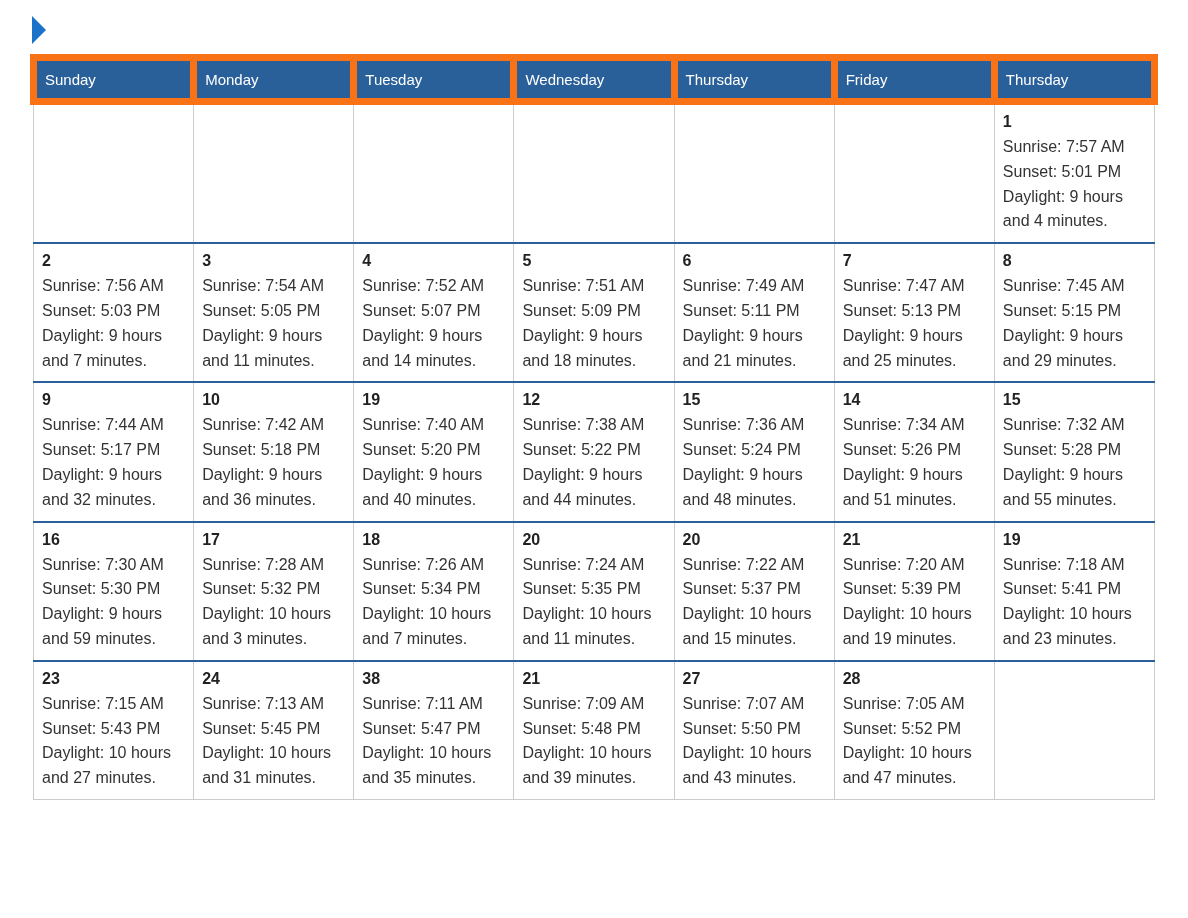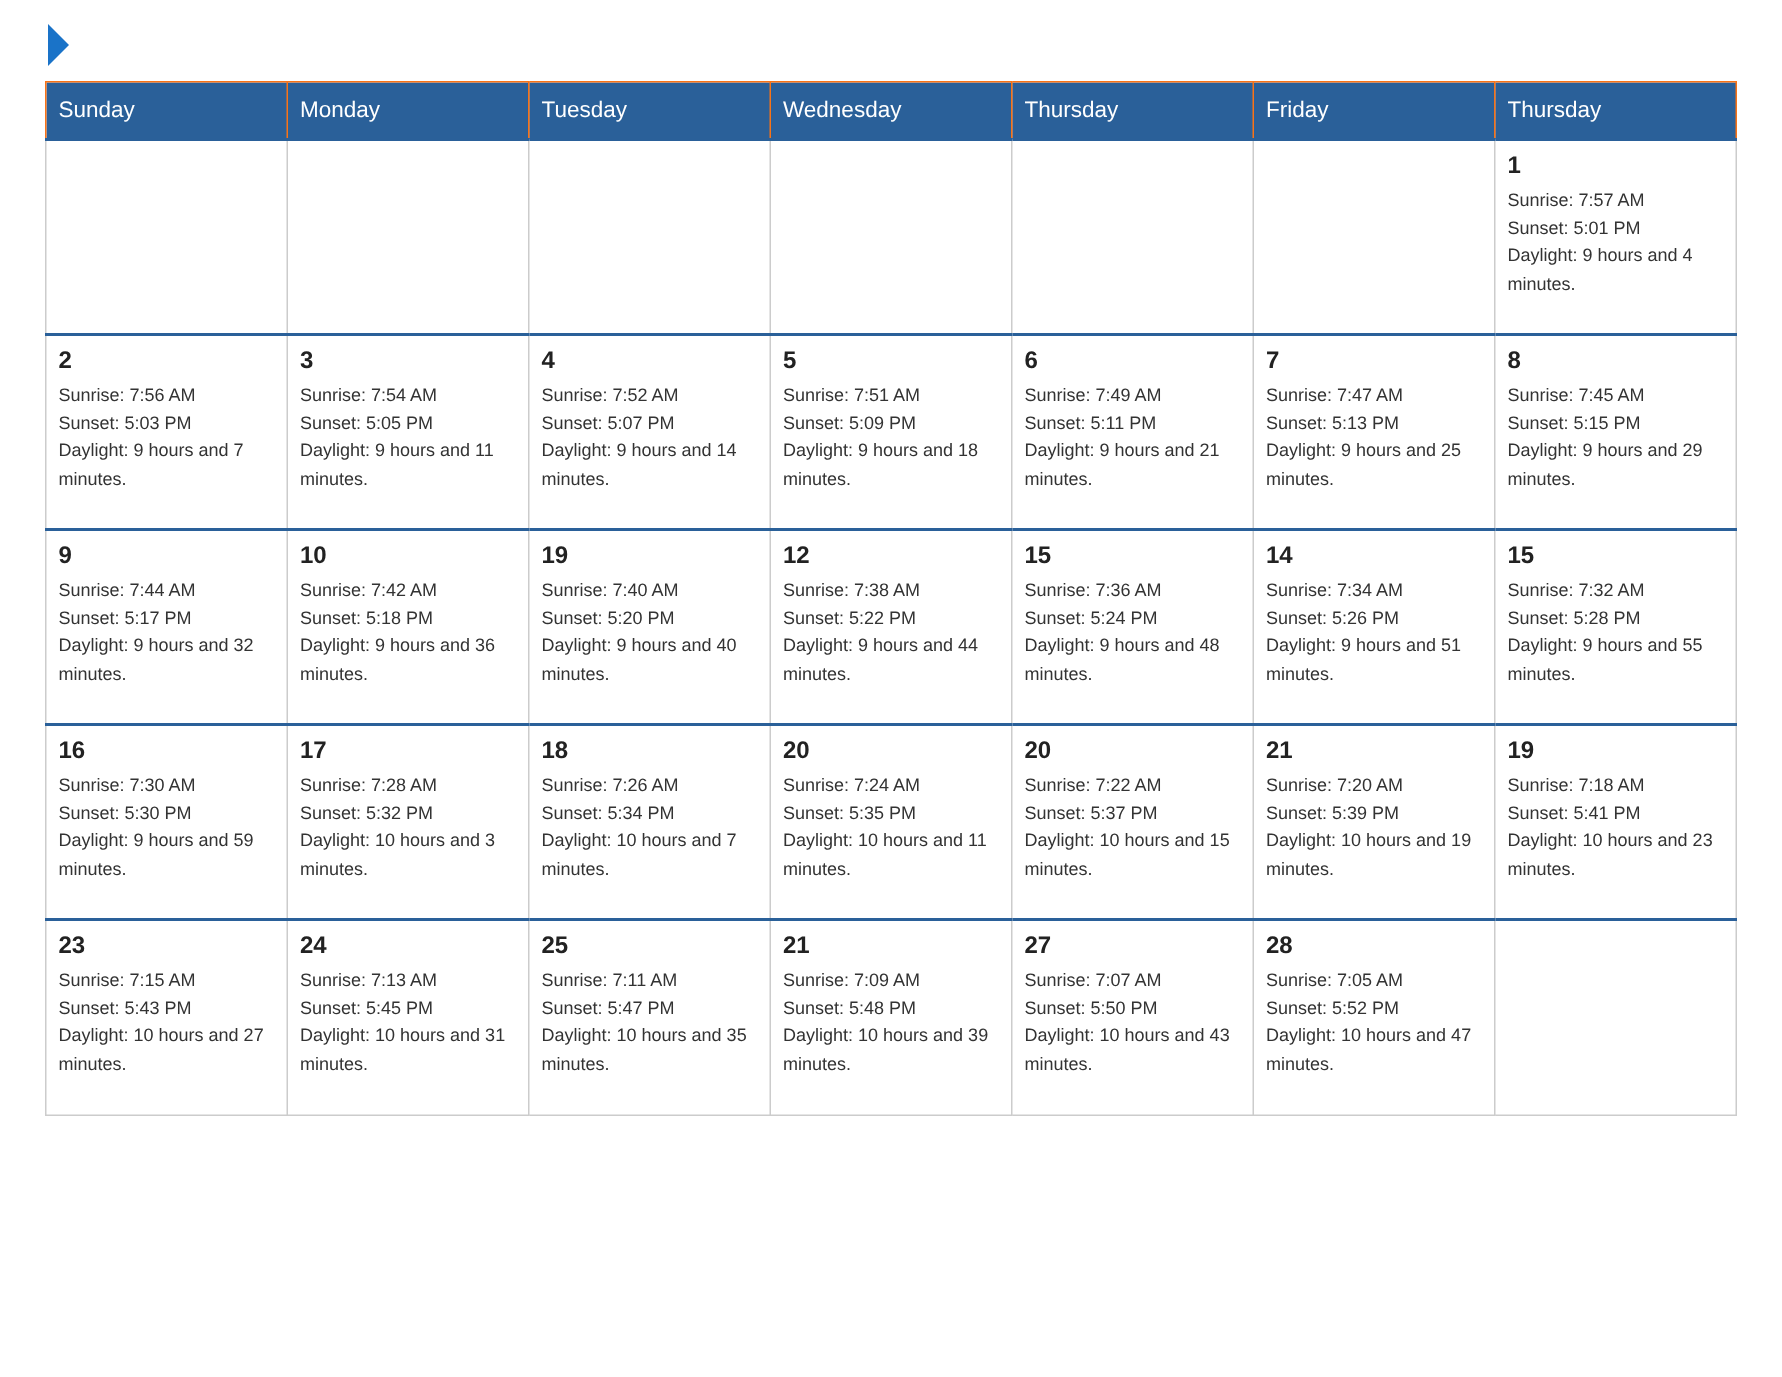"Sunday" .calendar th { border: 1px solid #f97316 -> 7px solid #f97316 }
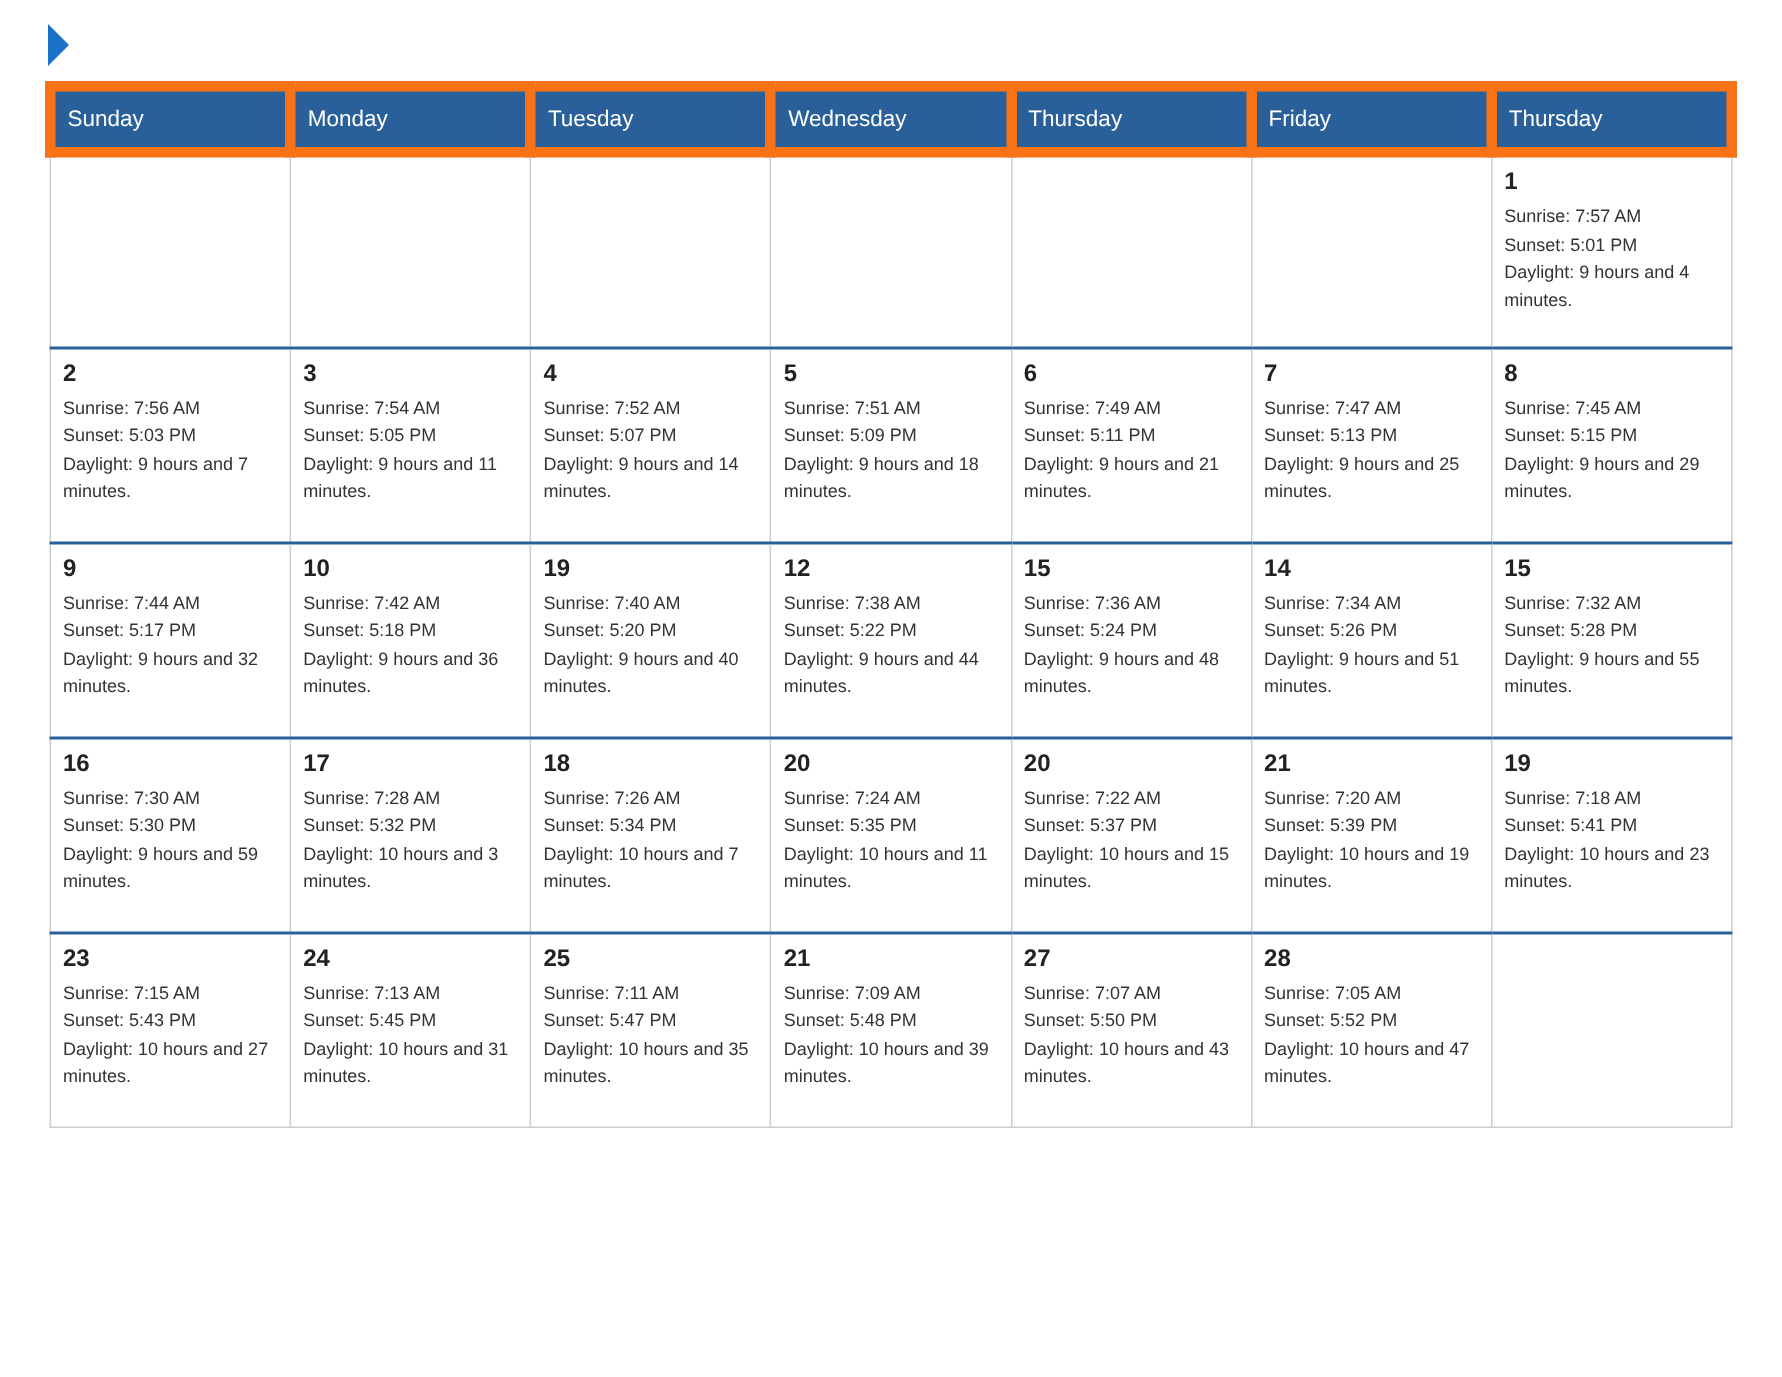"Sunrise: 7:57 AM" .day-info { font-size: 12px -> 16px }
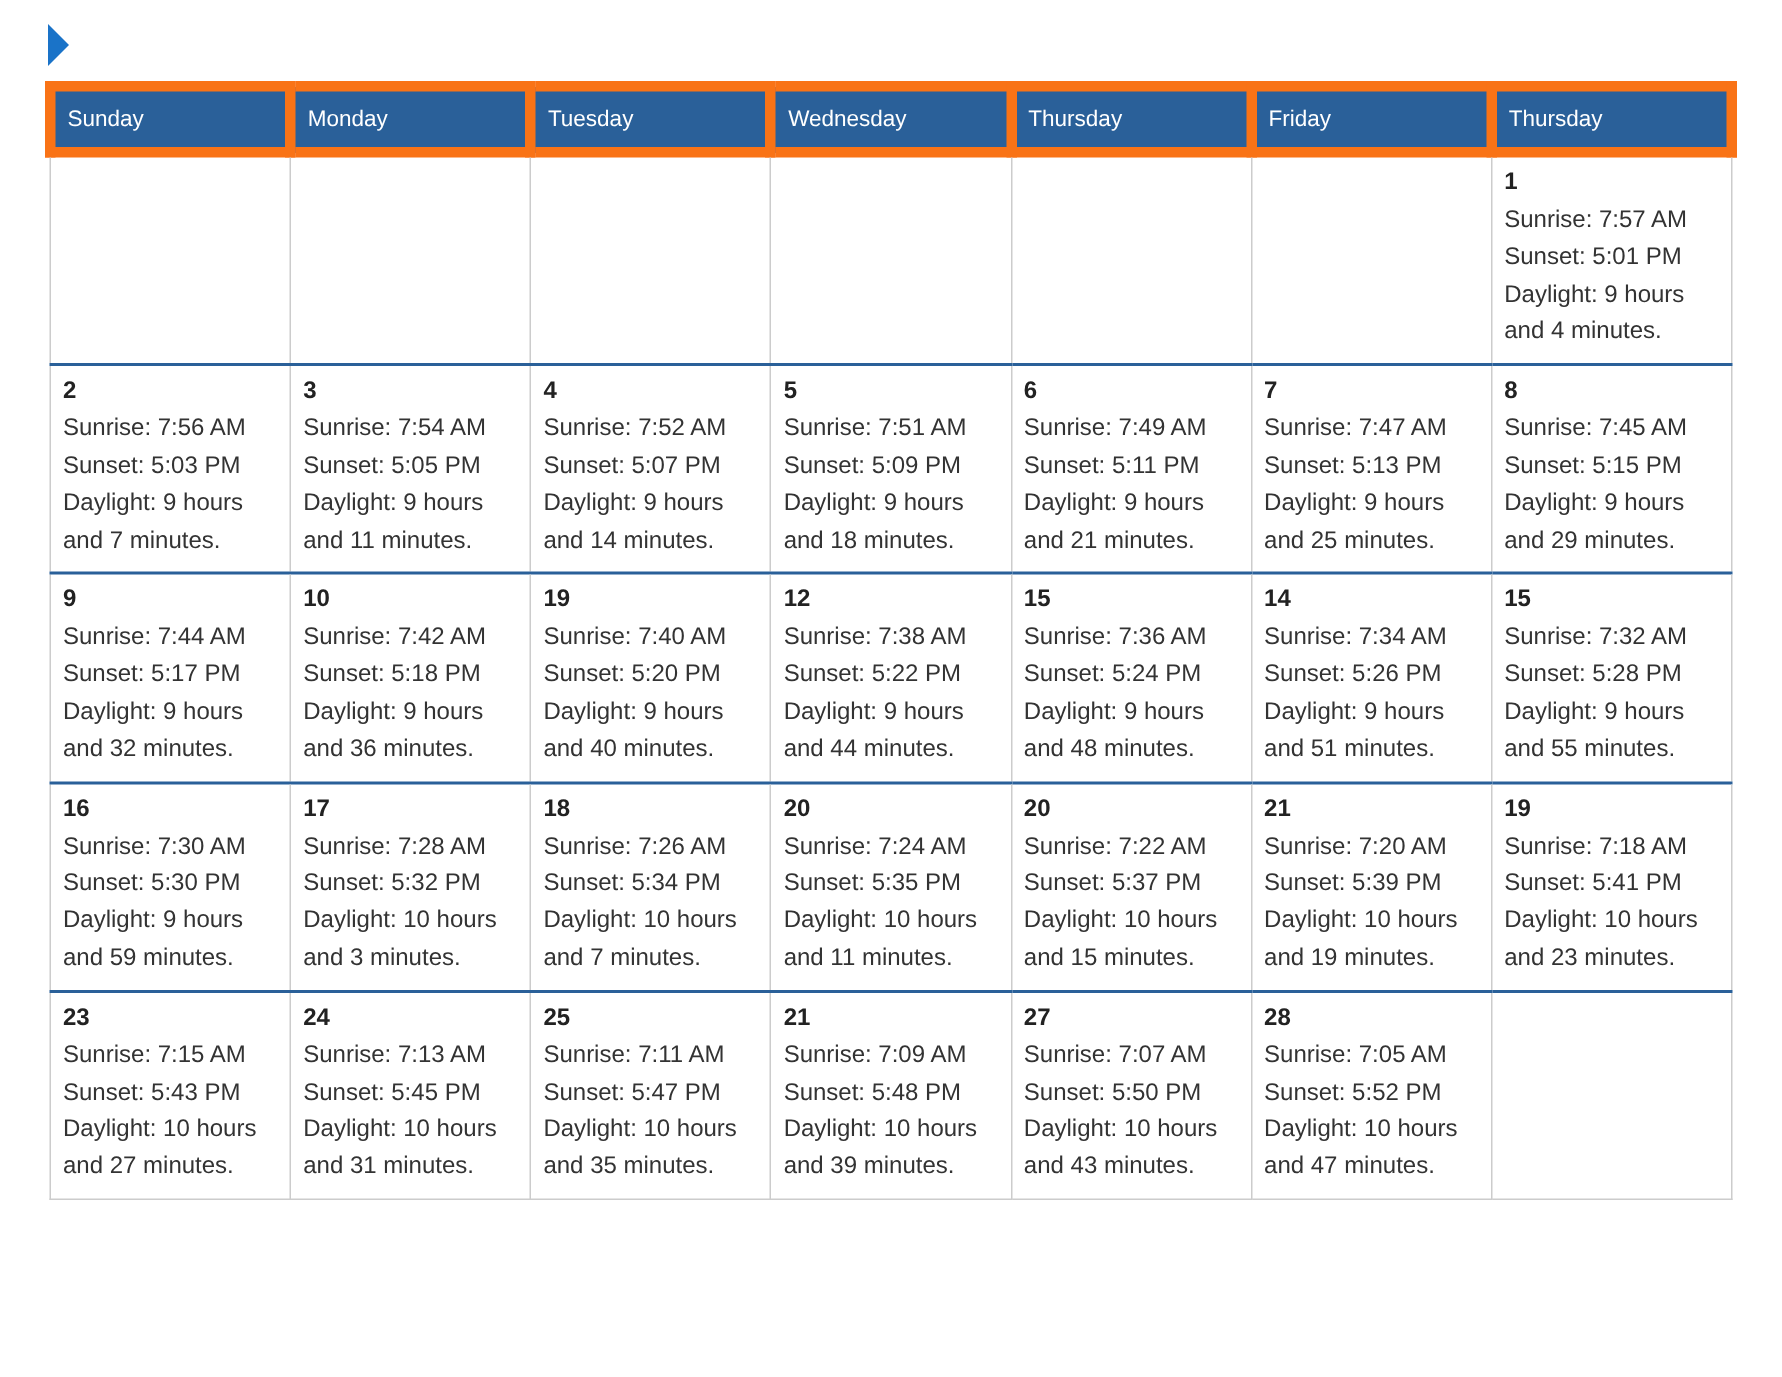"25" div.day-number { text: 25 -> 38 }
